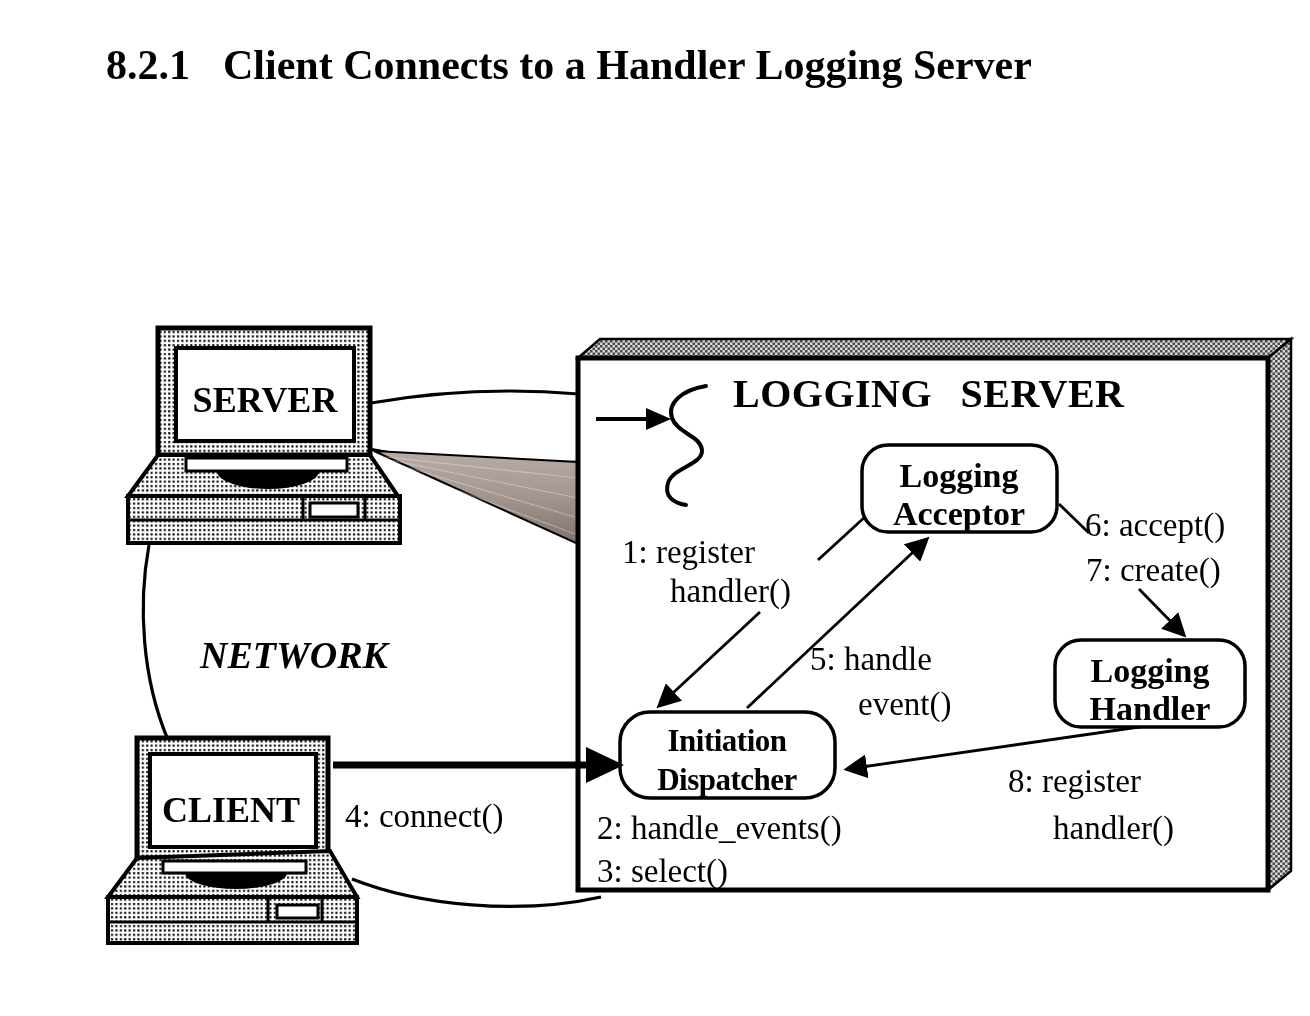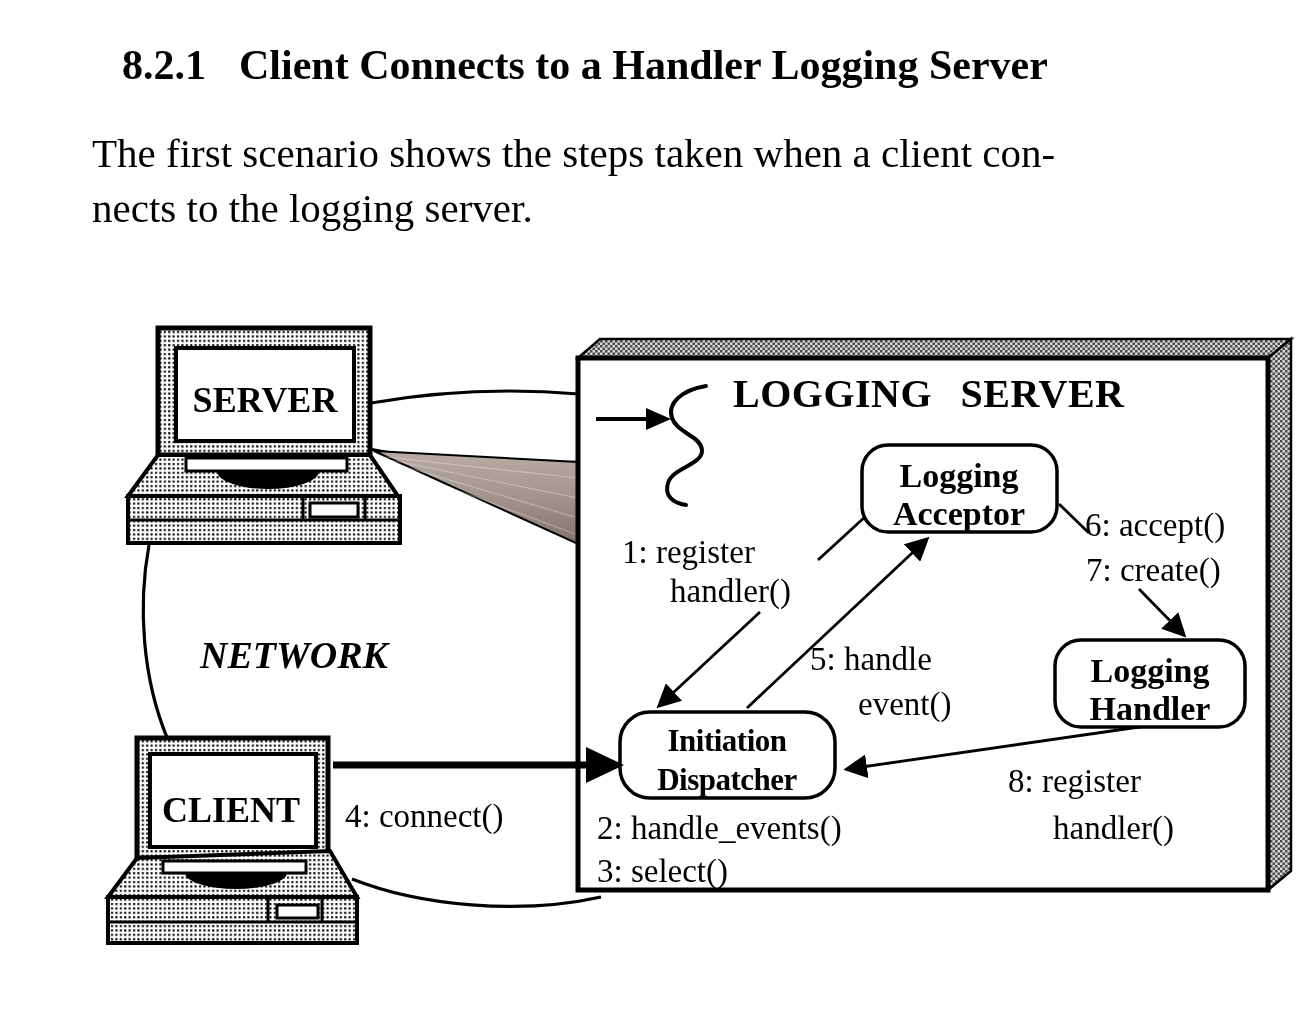"8.2.1" .heading .num { margin-left: 16px -> none }
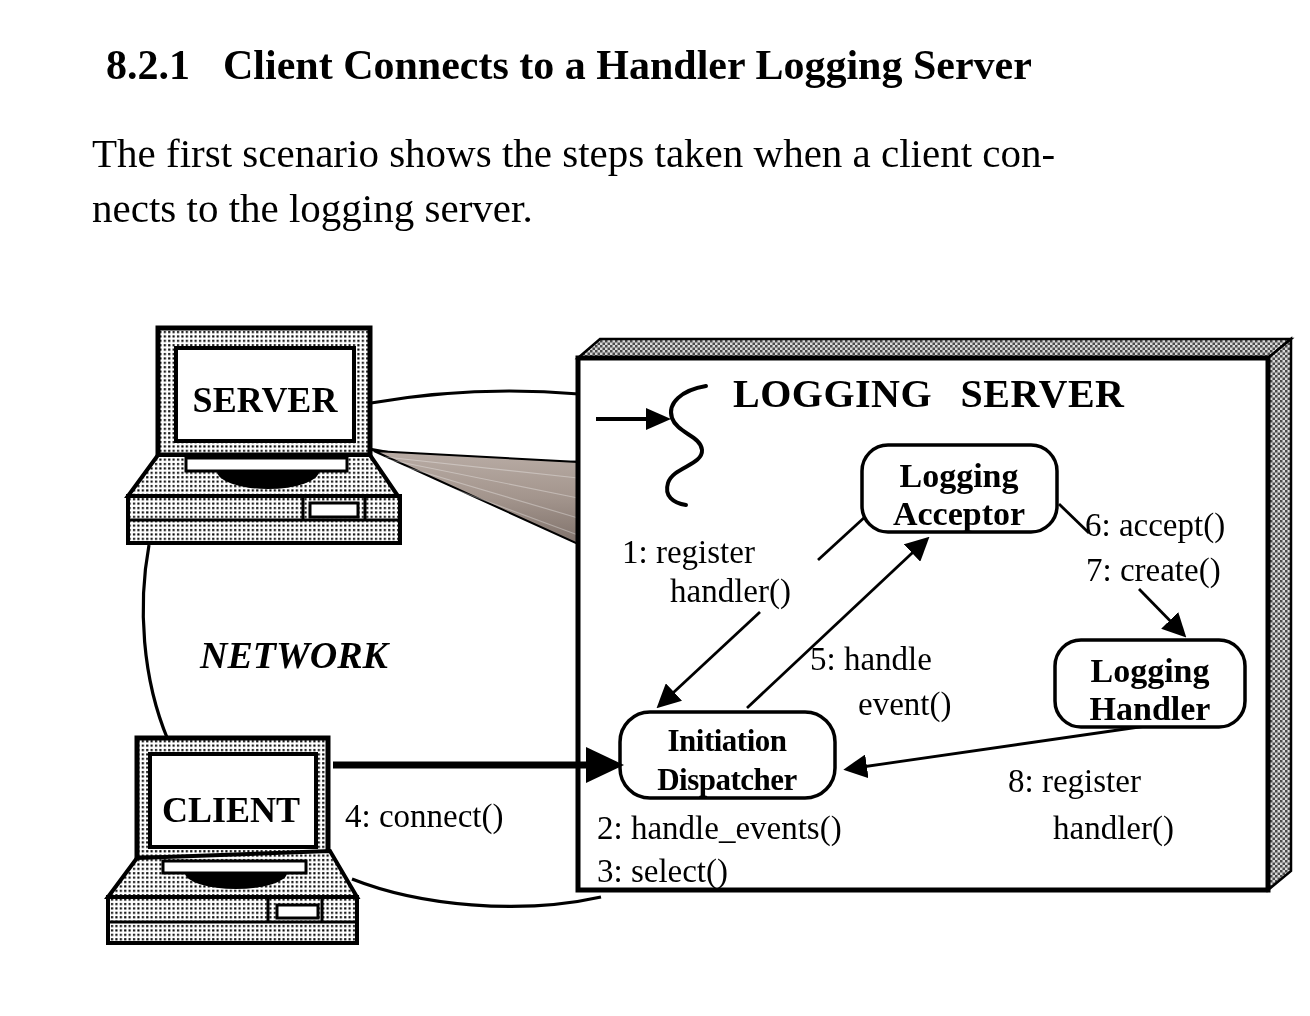"The first scenario shows the" span { html: <span>The first scenario shows the steps taken when a client con-</span> -> none }
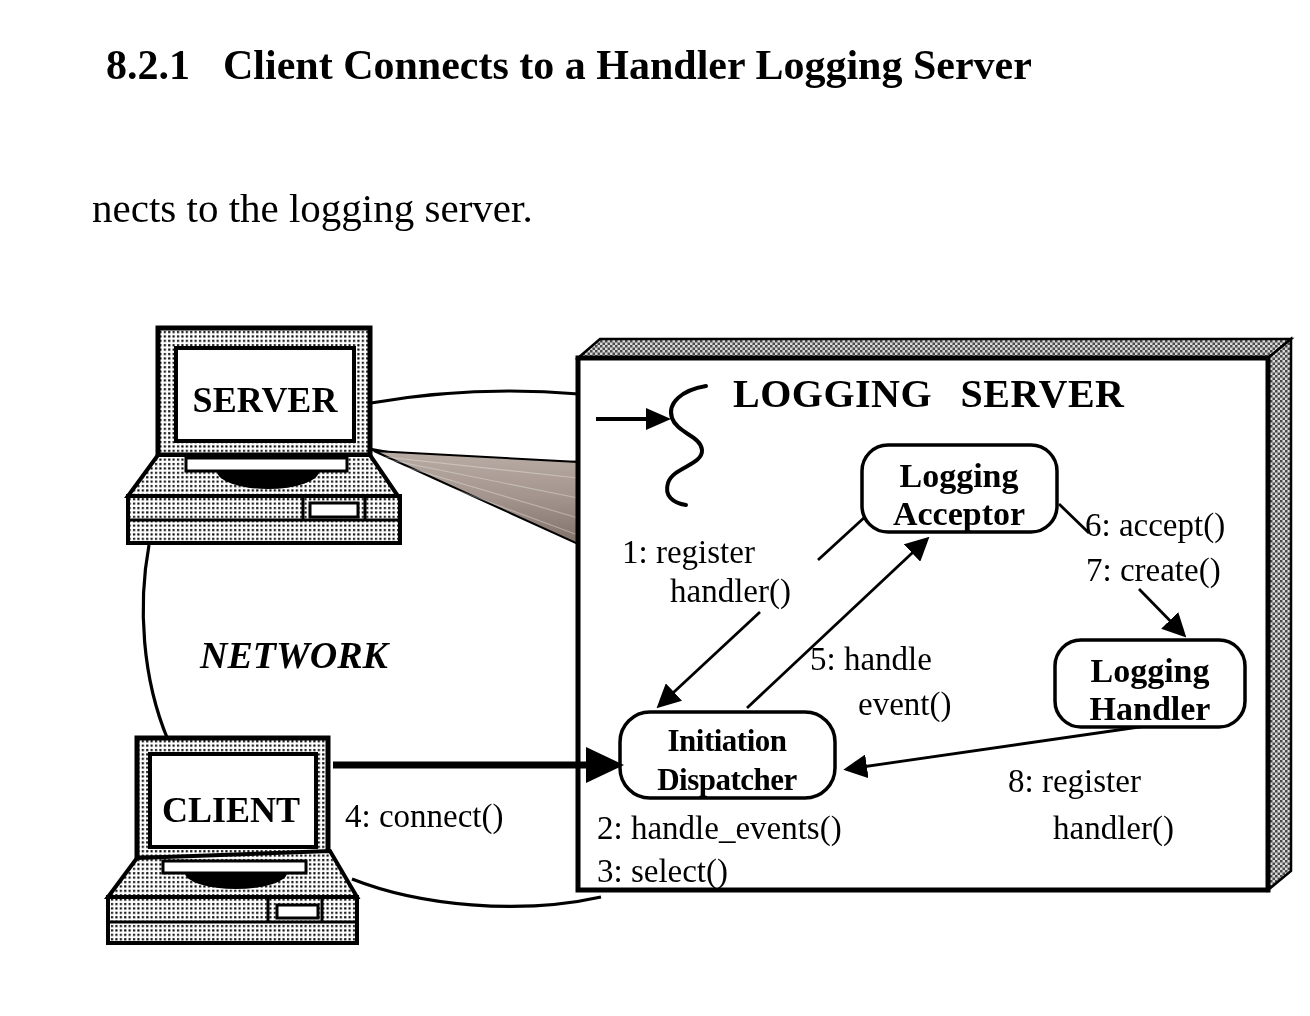"nects to the logging server." span { html: <span>nects to the logging server.</span> -> none }
